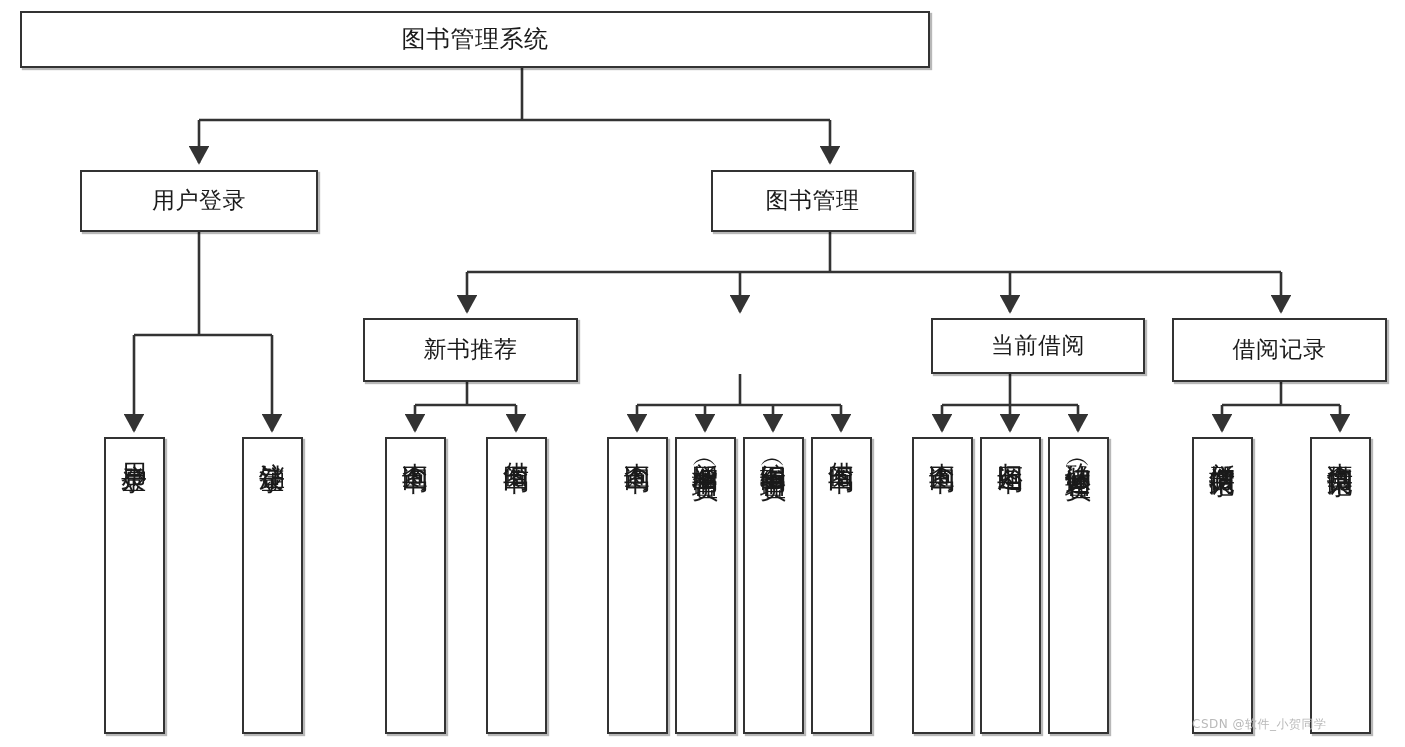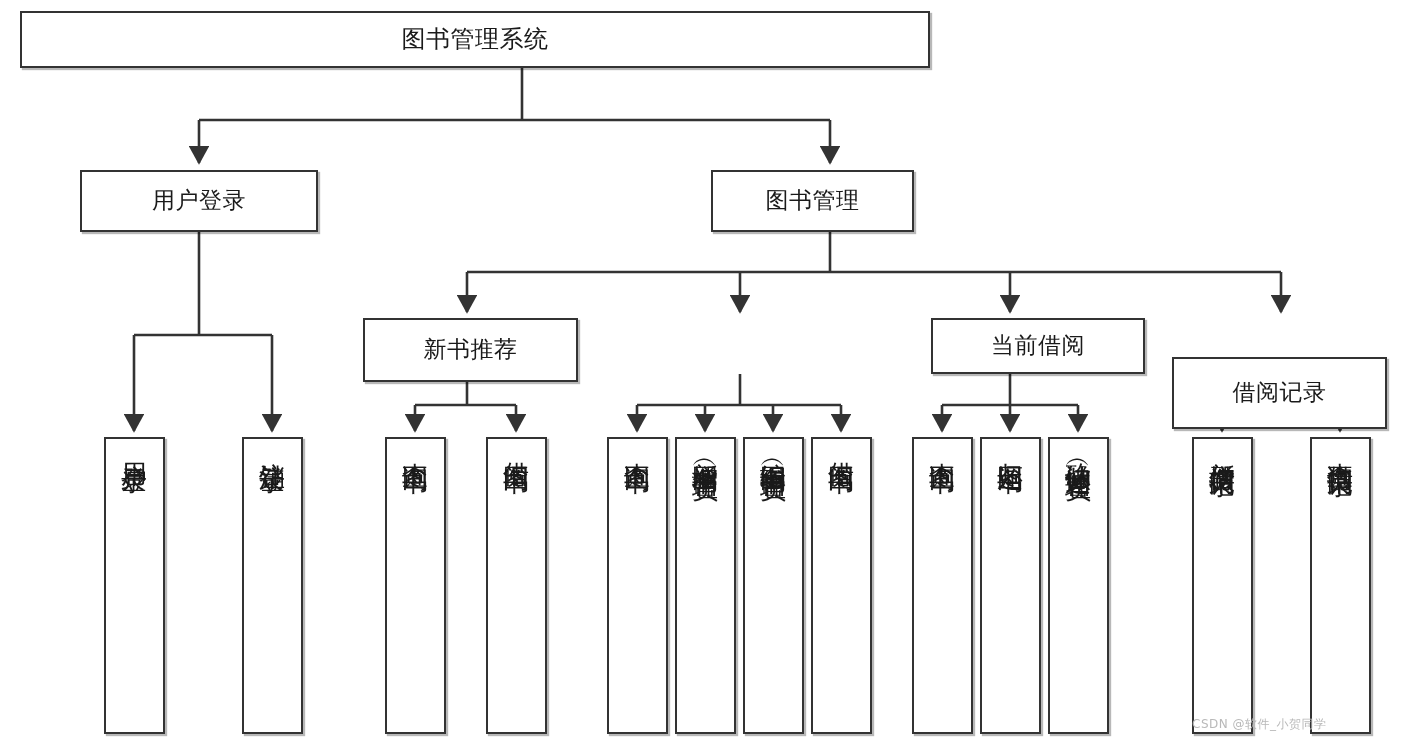"借阅记录" div.node { height: 72px -> 64px; margin-top: 39px -> none }
